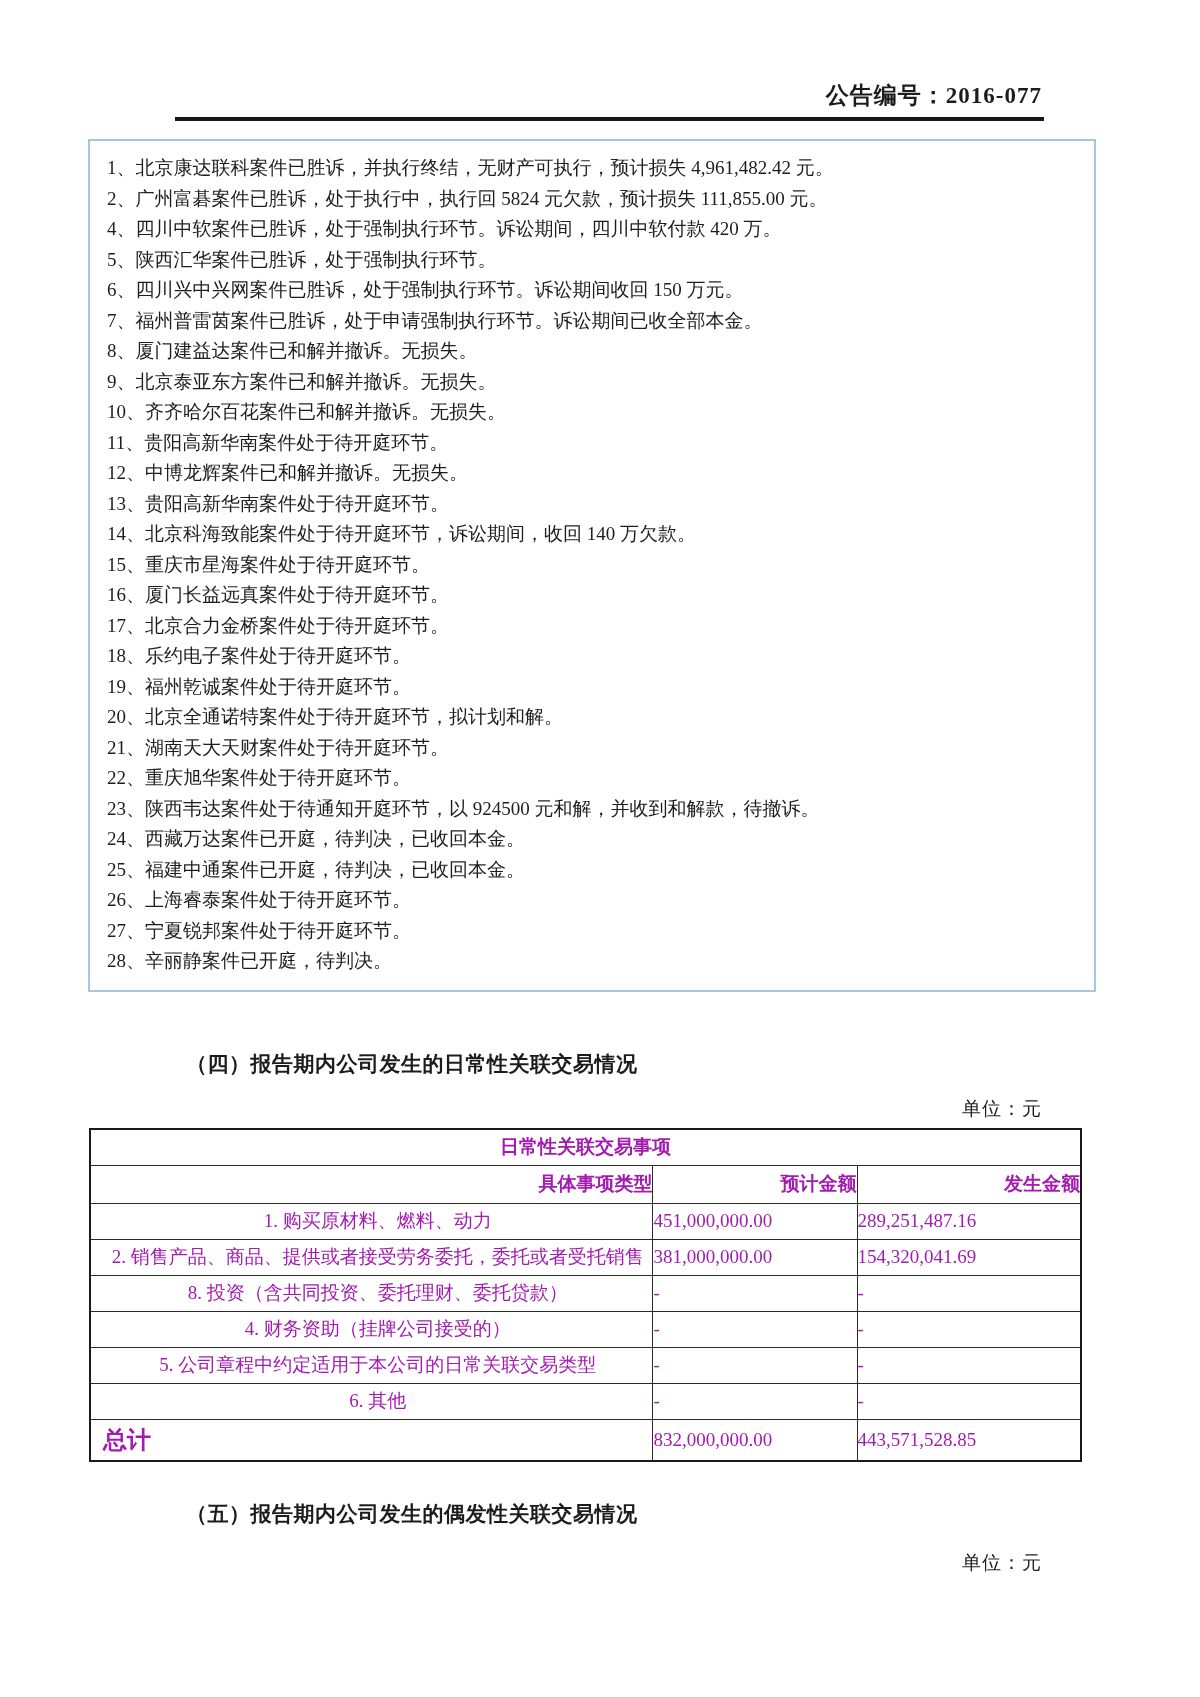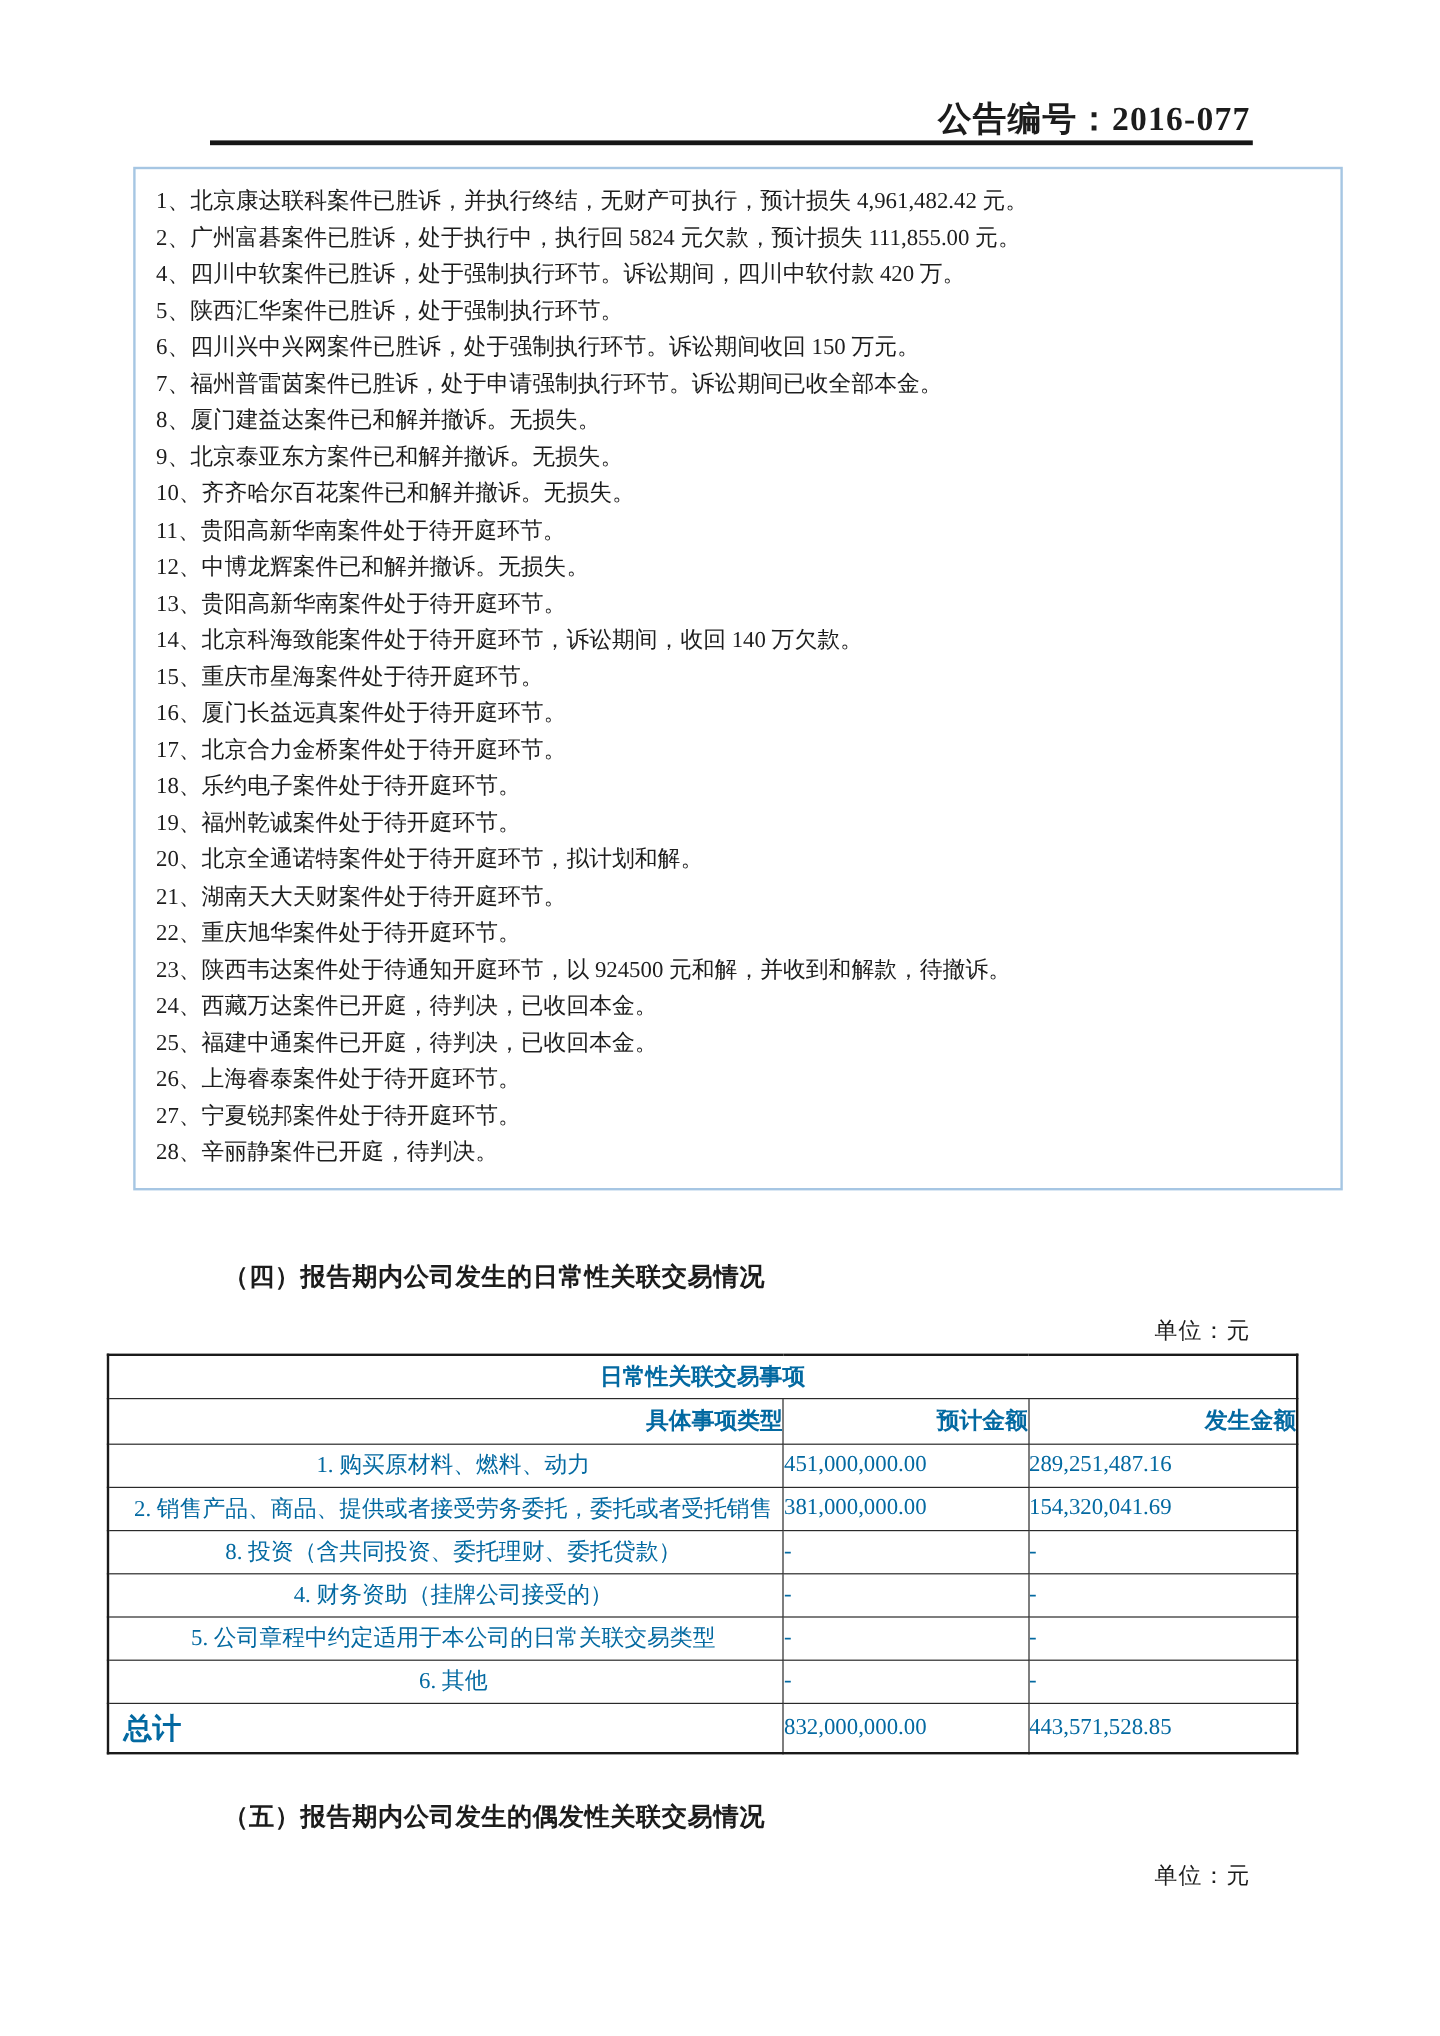"公告编号：2016-077" .doc-header { font-size: 28px -> 23px }
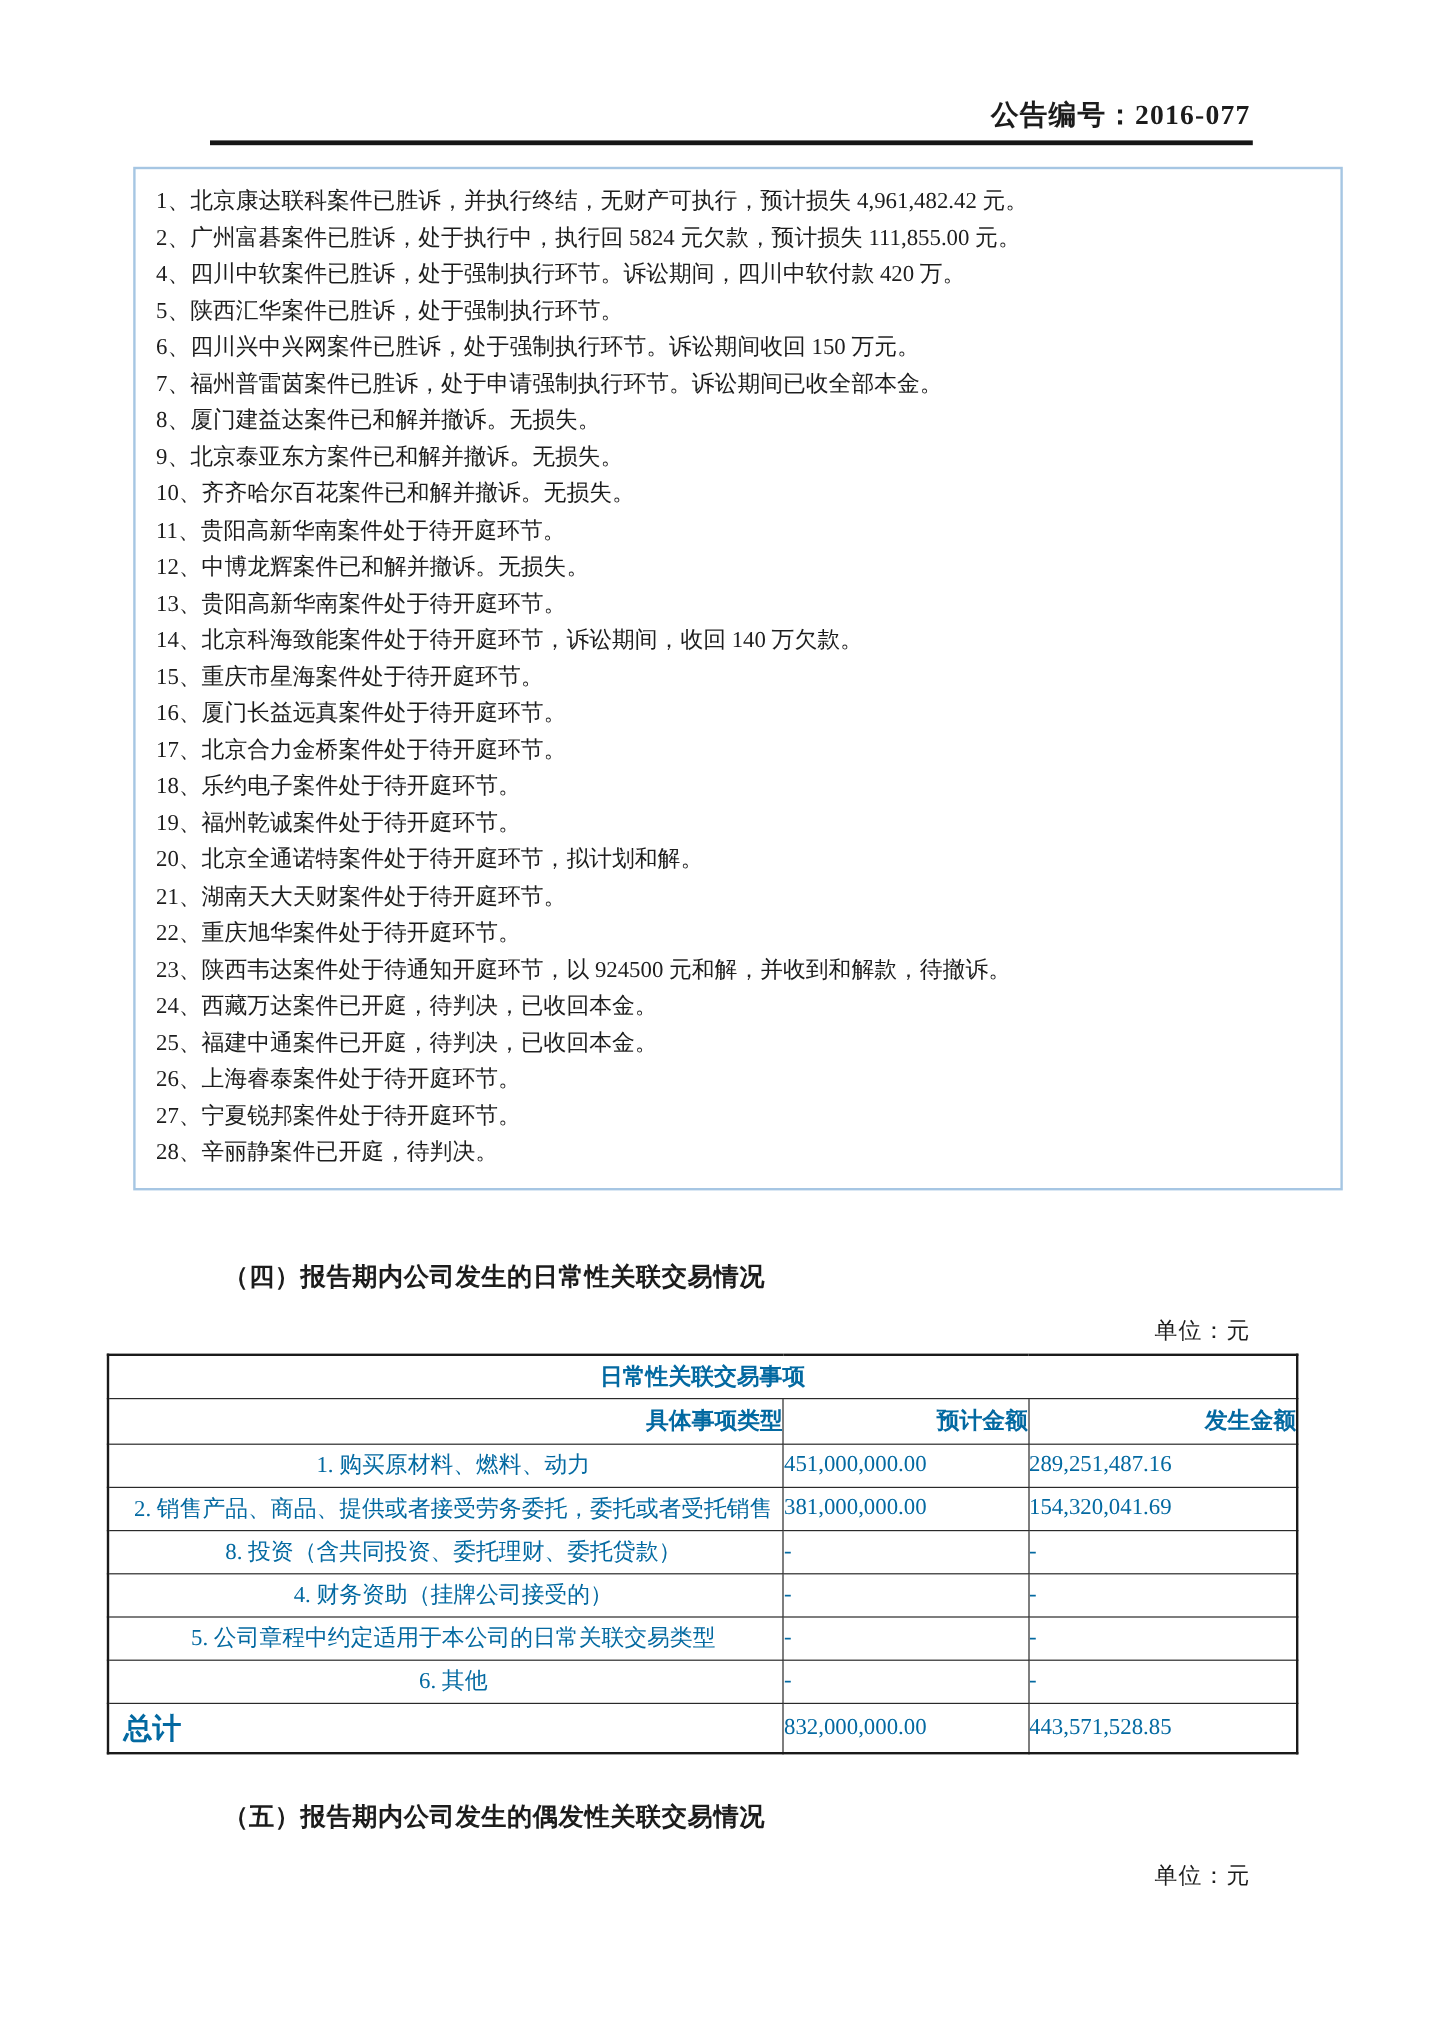"1、北京康达联科案件已胜诉，并执行终结，无财产可执行，预计损失" .case-box { left: 111px -> 88px }
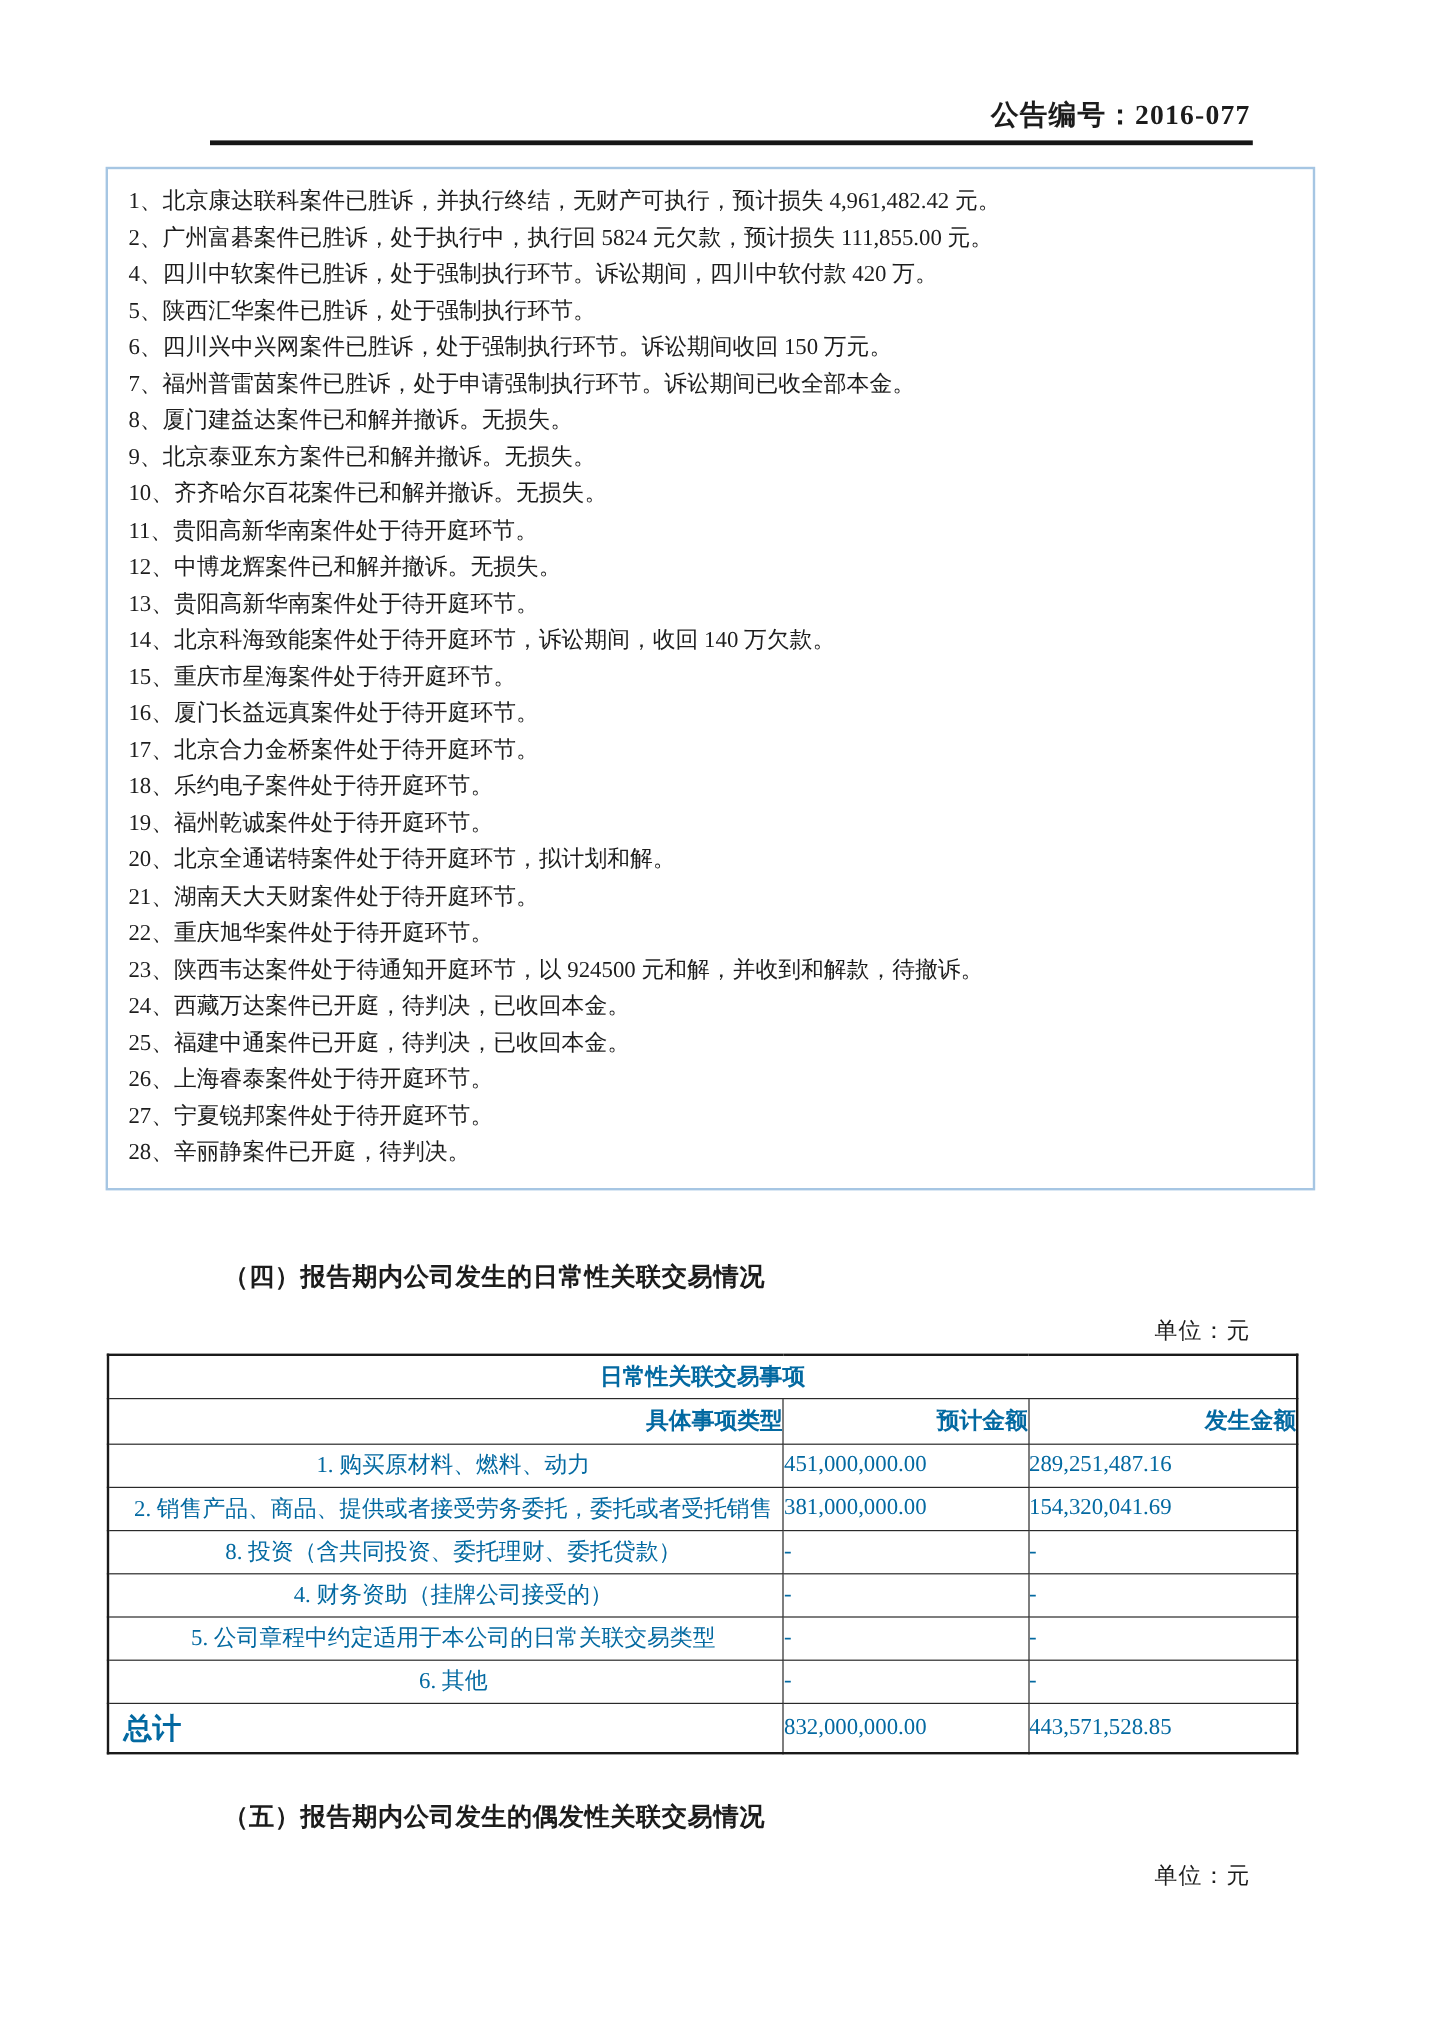"日常性关联交易事项" .tx-table { color: #0369a1 -> #a21caf }
